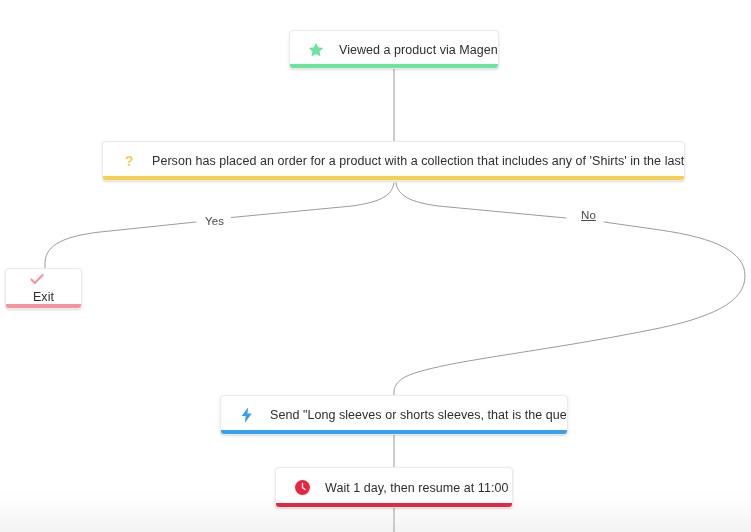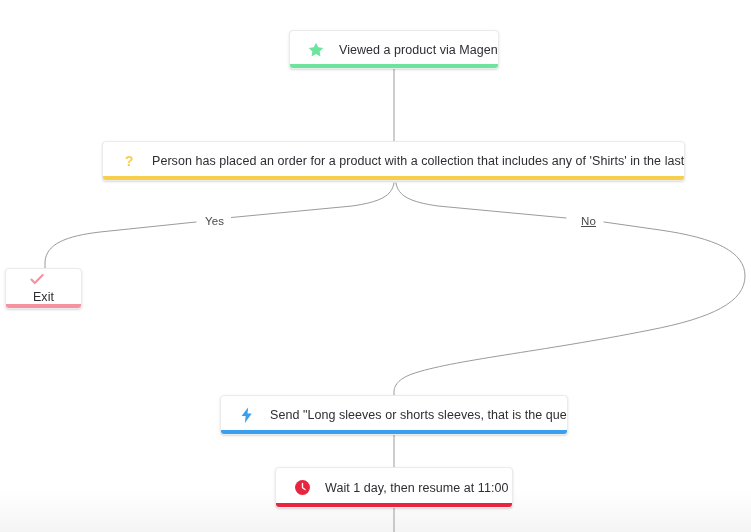"No" div.branch-label { top: 214px -> 208px }
